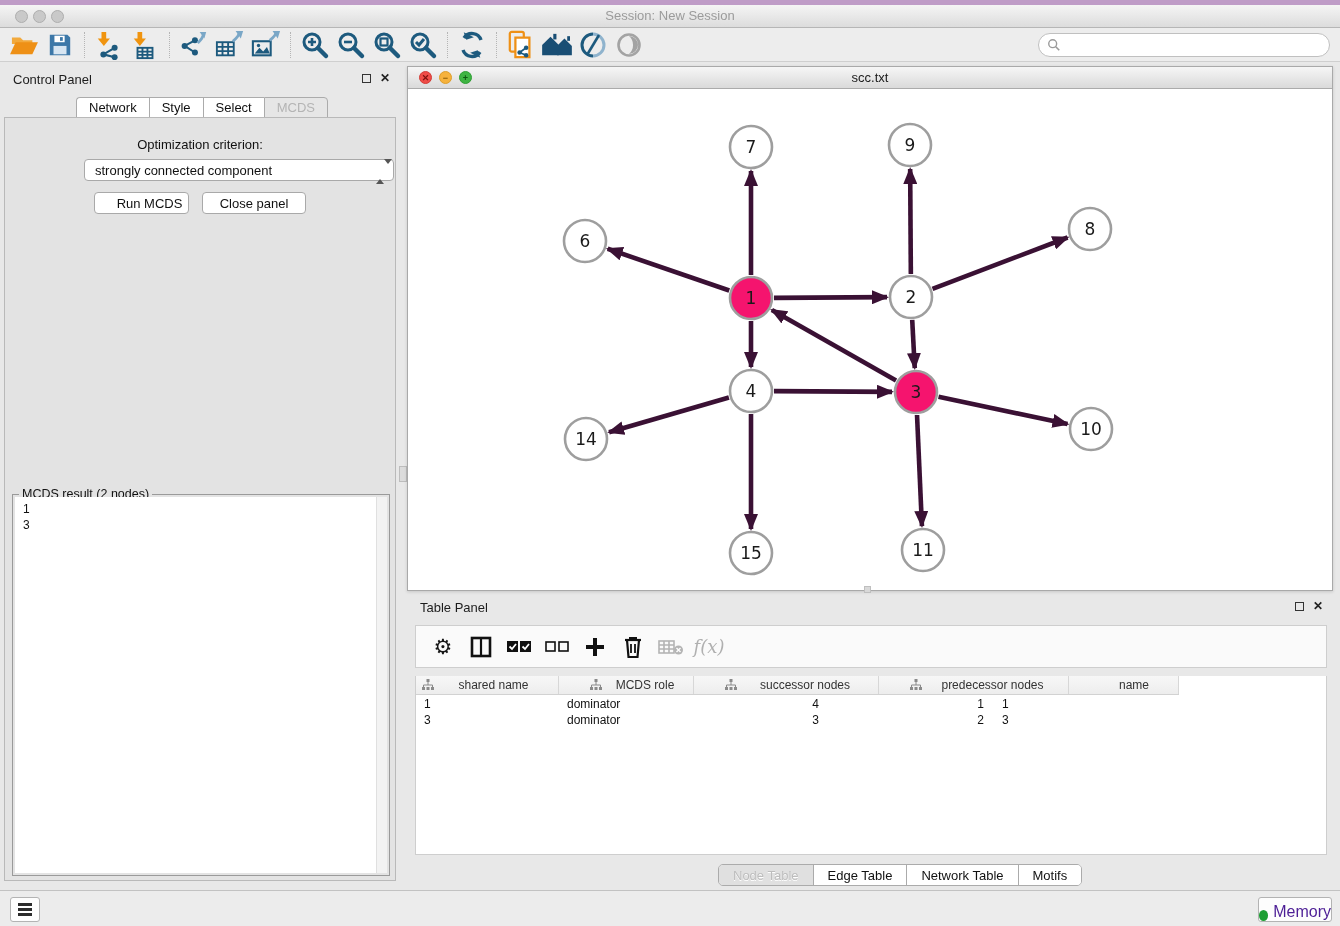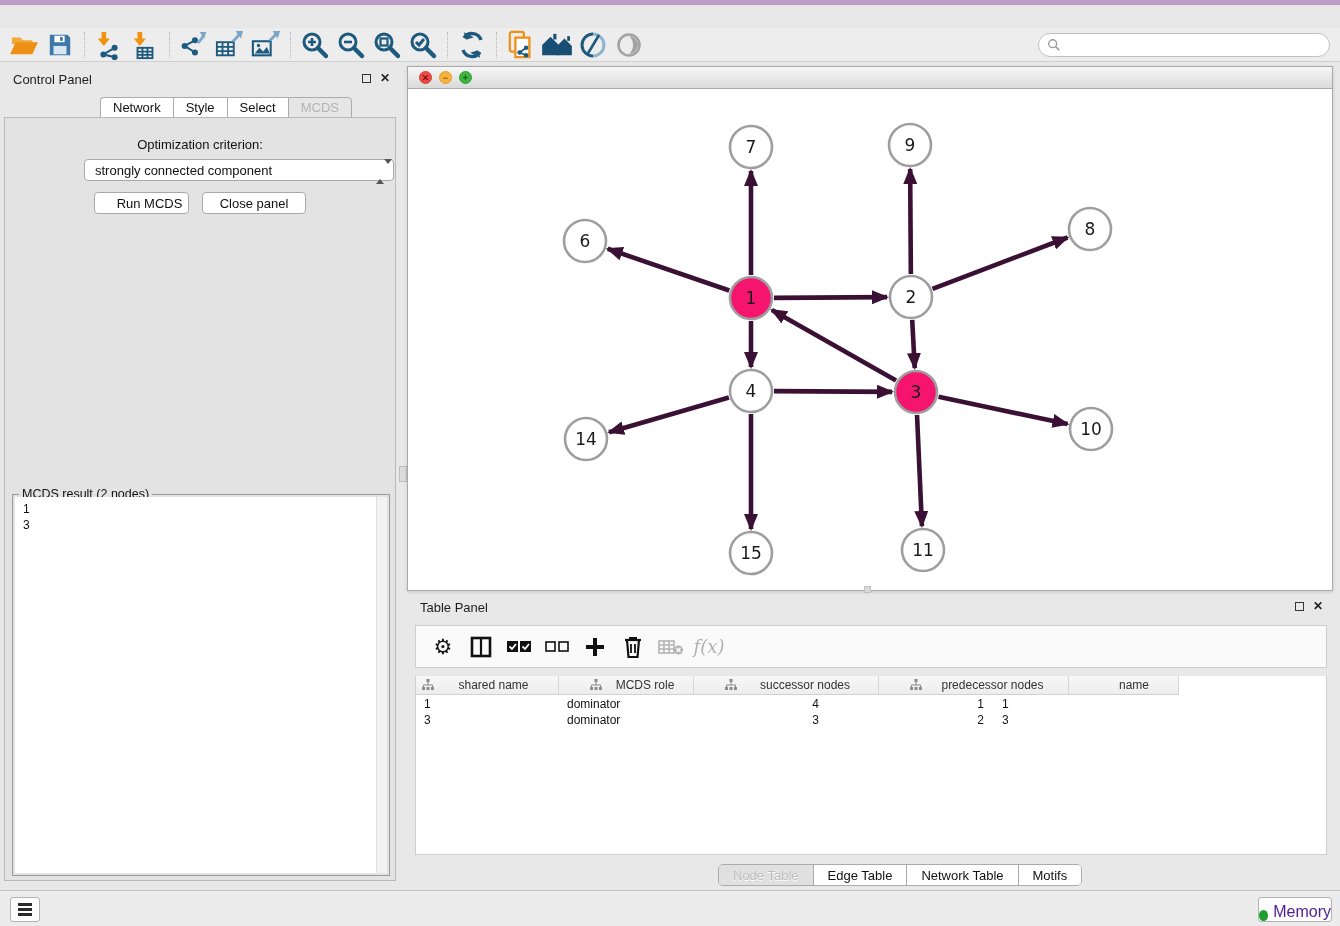"Session: New Session" div.abs { html: none -> <div> <div></div> <div></div> <div></div> <div>Session: New Session</div> </div> }
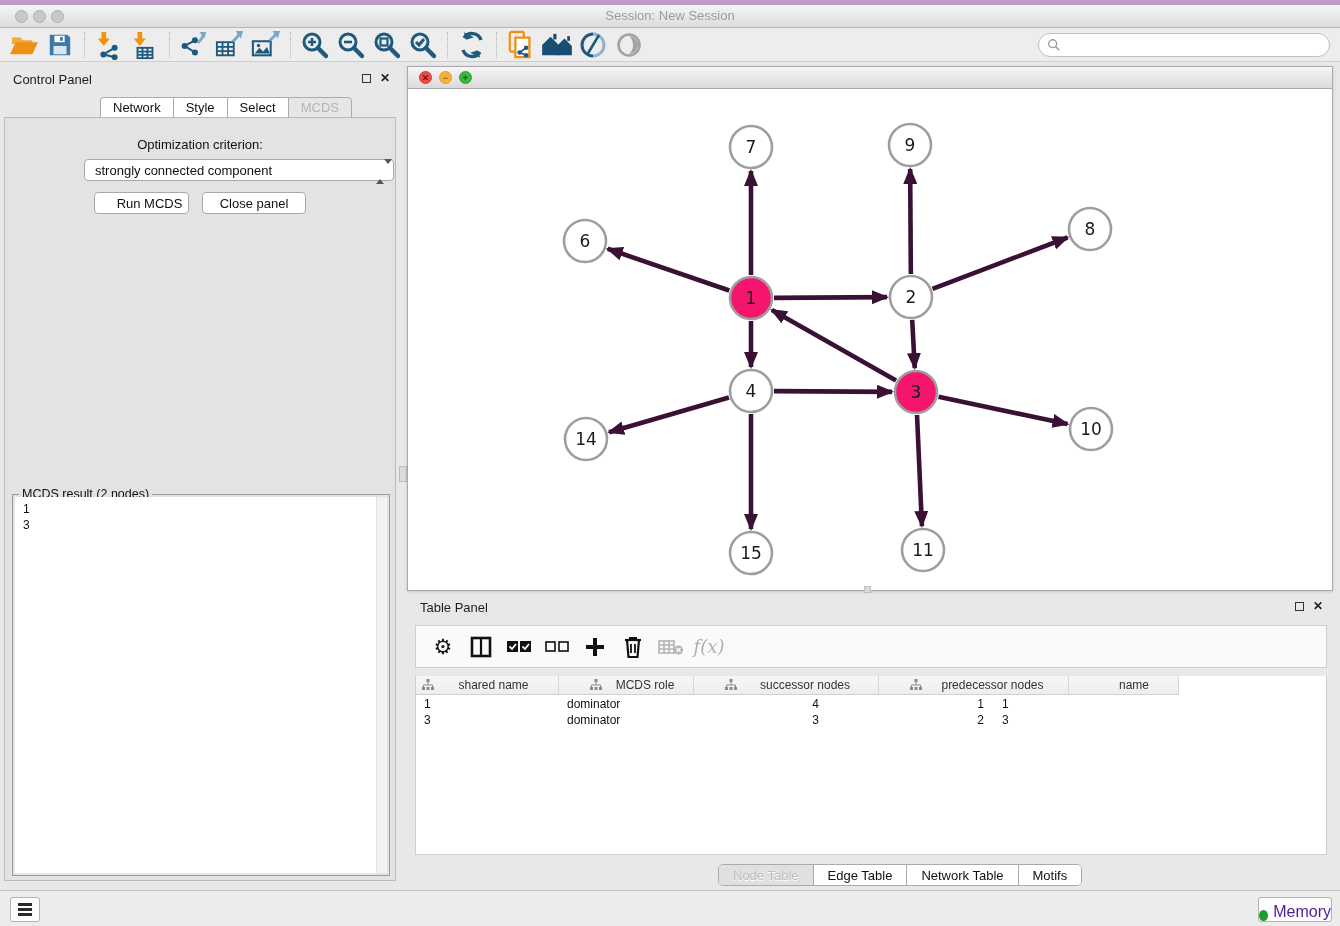"scc.txt" div { html: none -> <div>scc.txt</div> }
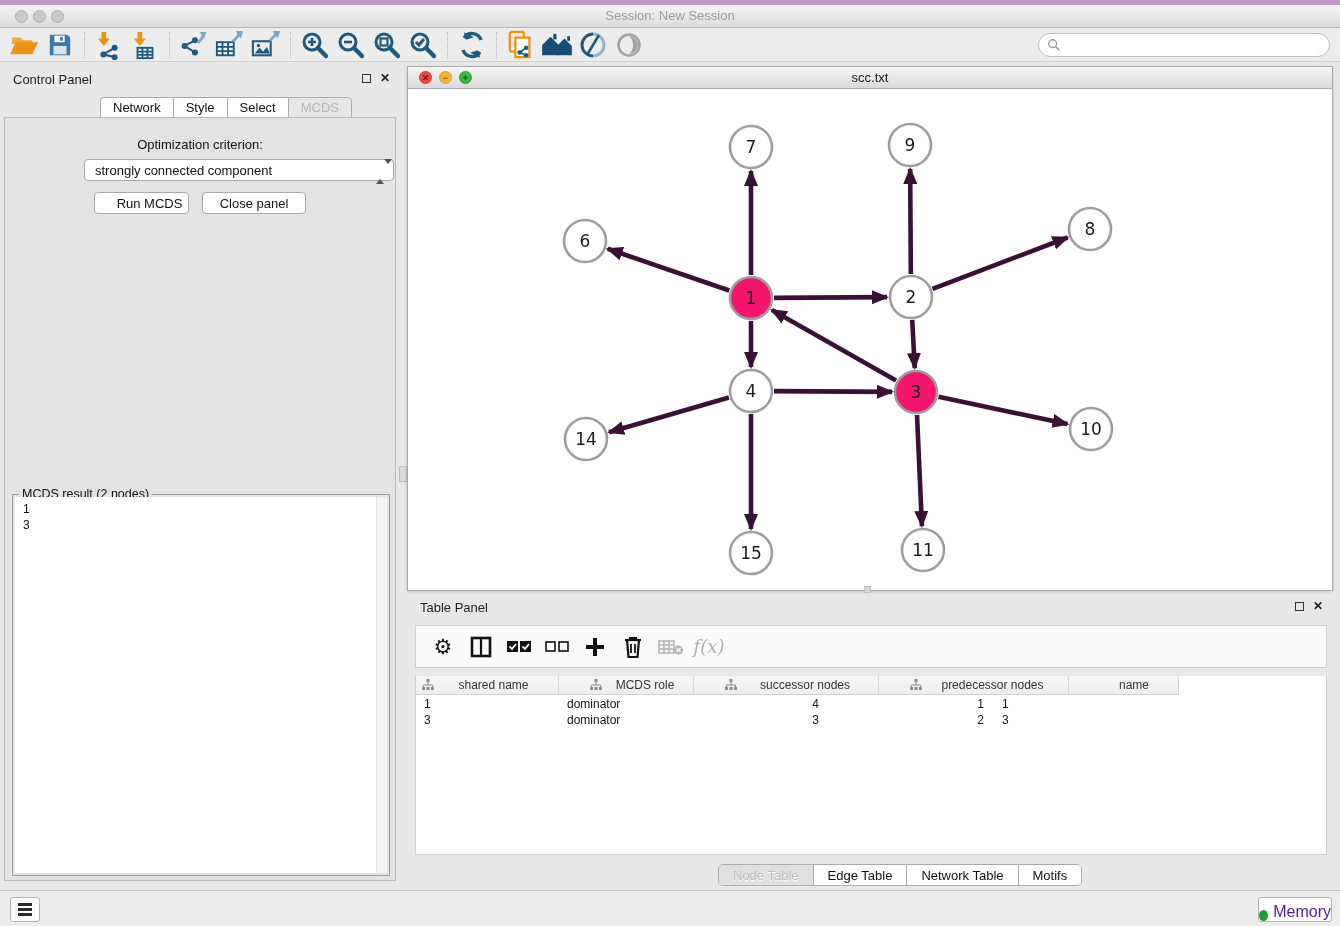"Network" #cp-tabs { margin-left: 24px -> none }
